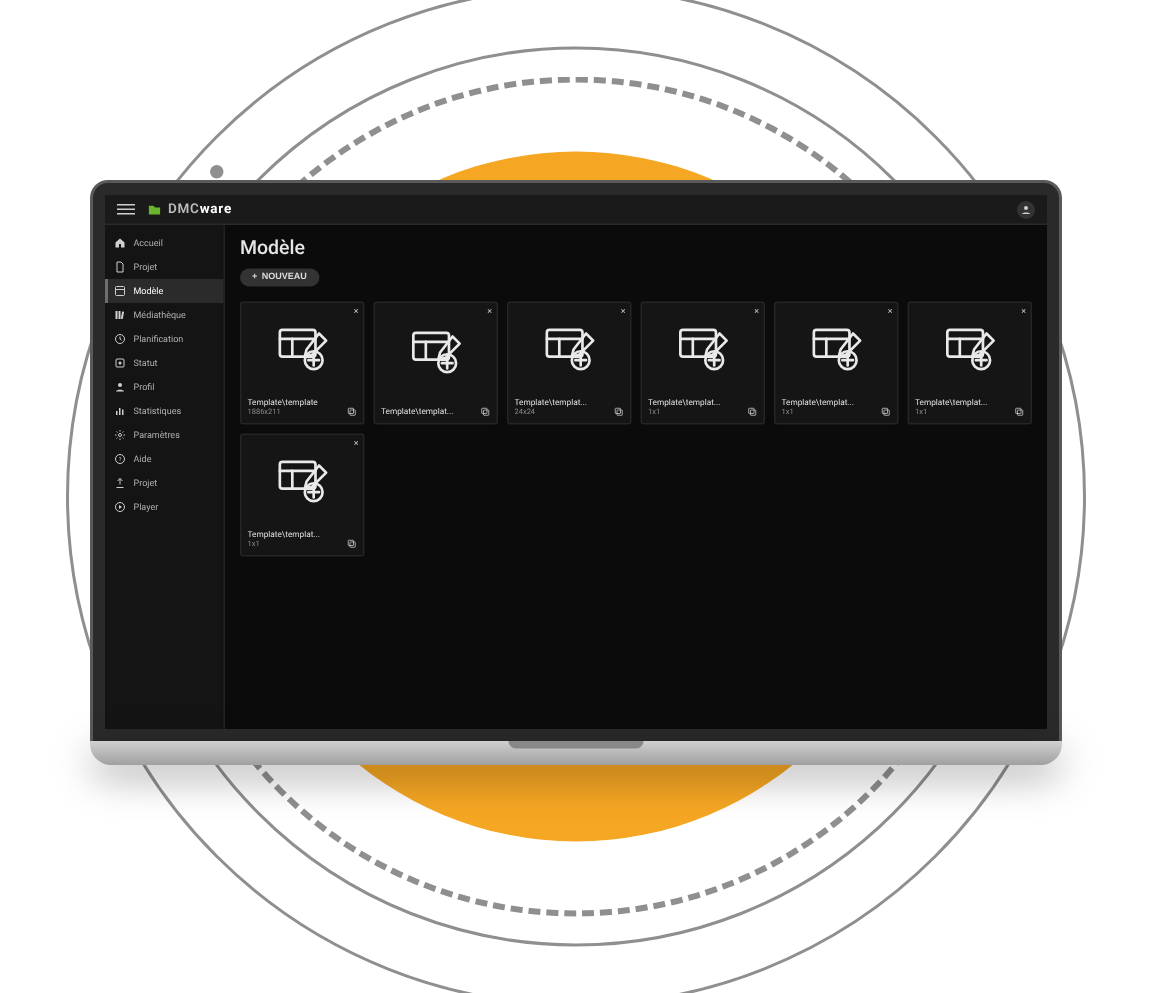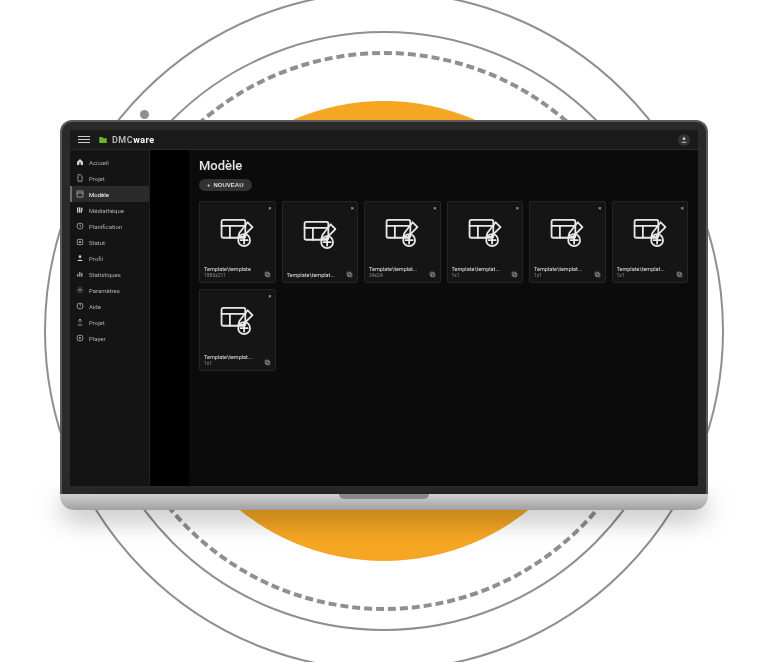"Modèle" .body { gap: 39px -> none }
